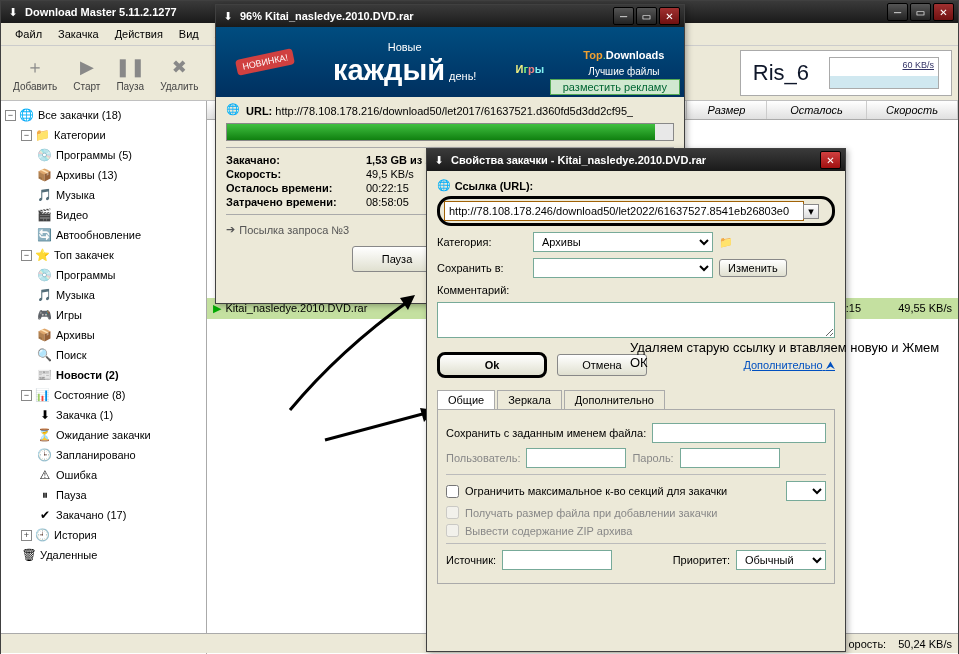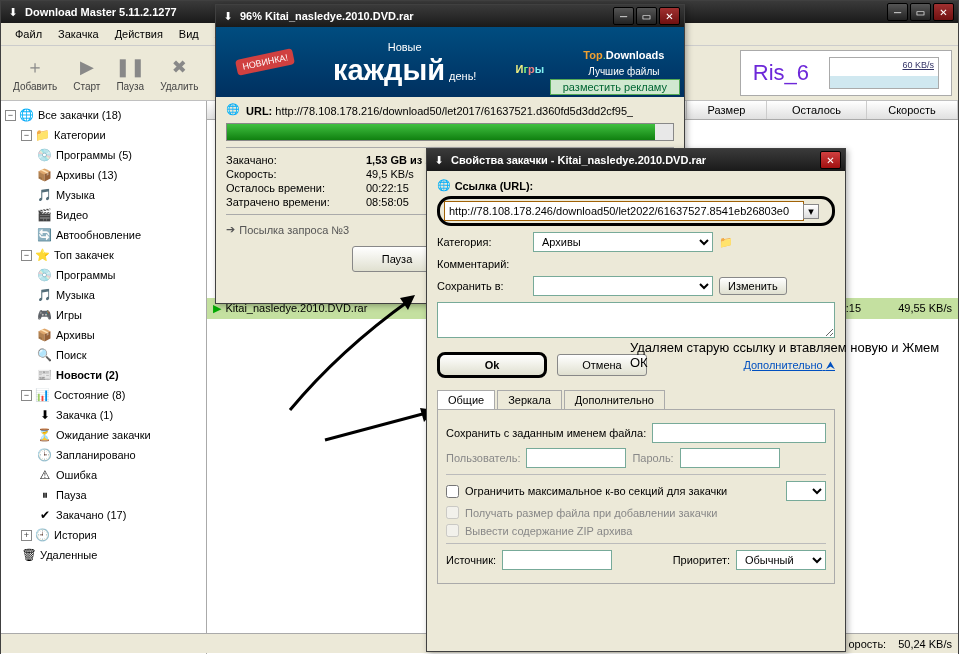"Ris_6" .toolbar .banner .ris { color: #6d28d9 -> #0f172a }
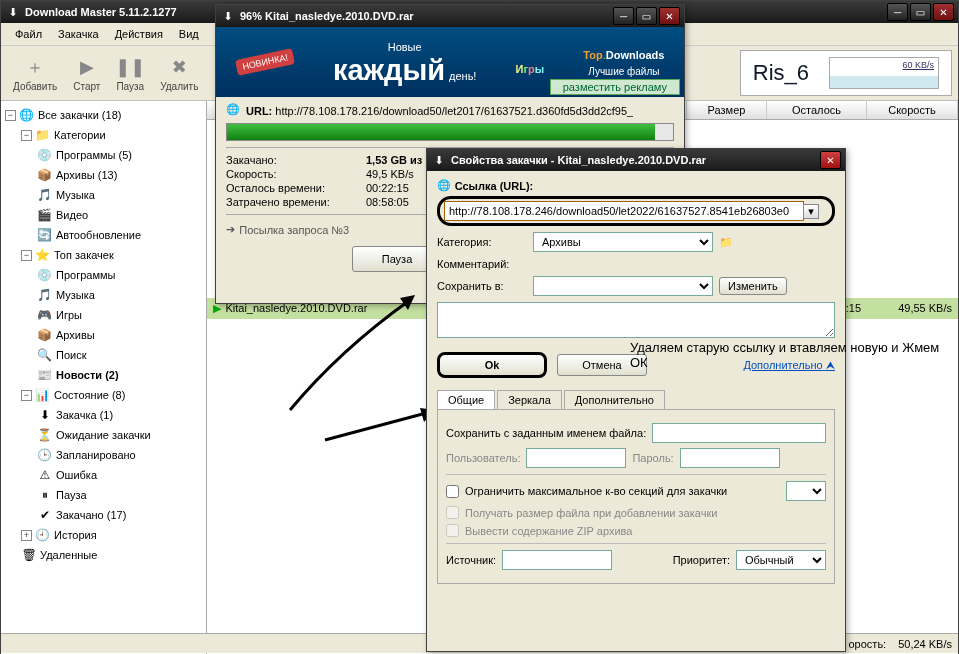"Размер" .list-header .col { font-style: none -> italic }
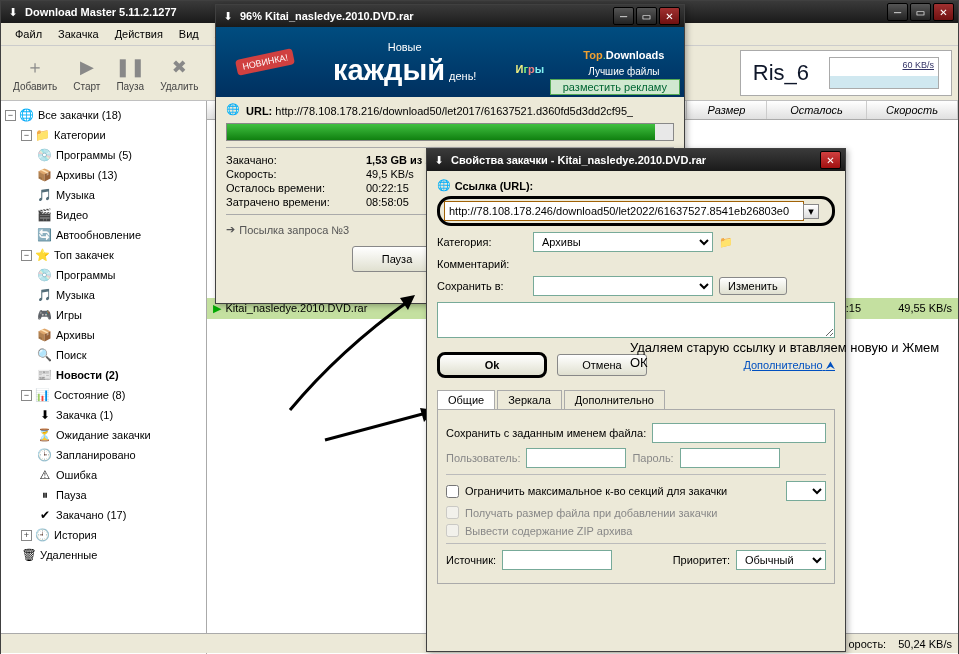"Закачано:" .prog-stats .lbl { font-weight: none -> bold }
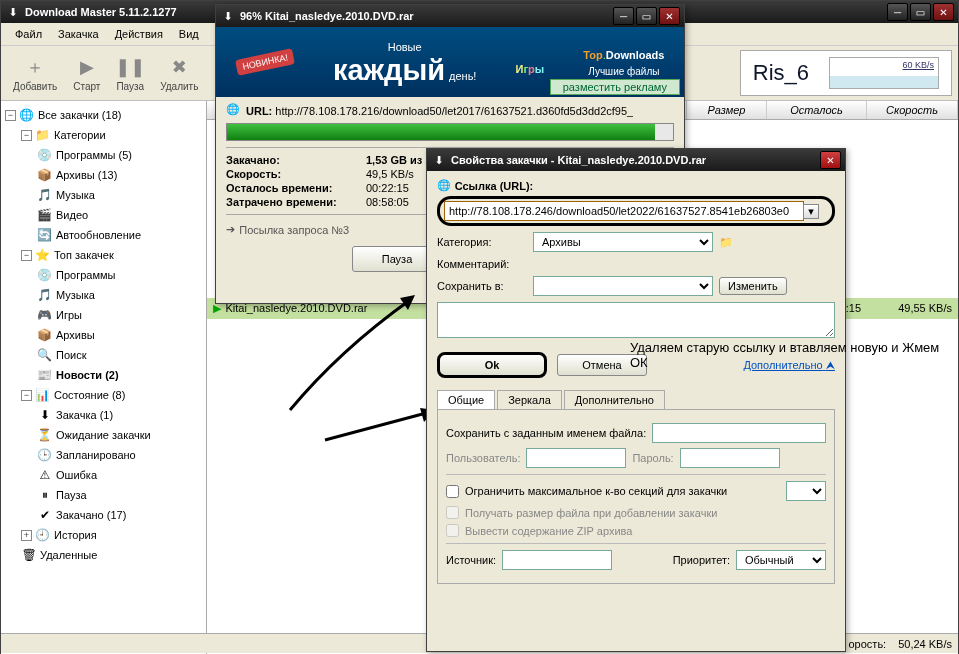"Комментарий:" div.label-row { order: before "Сохранить в:" -> after "Сохранить в:" }
